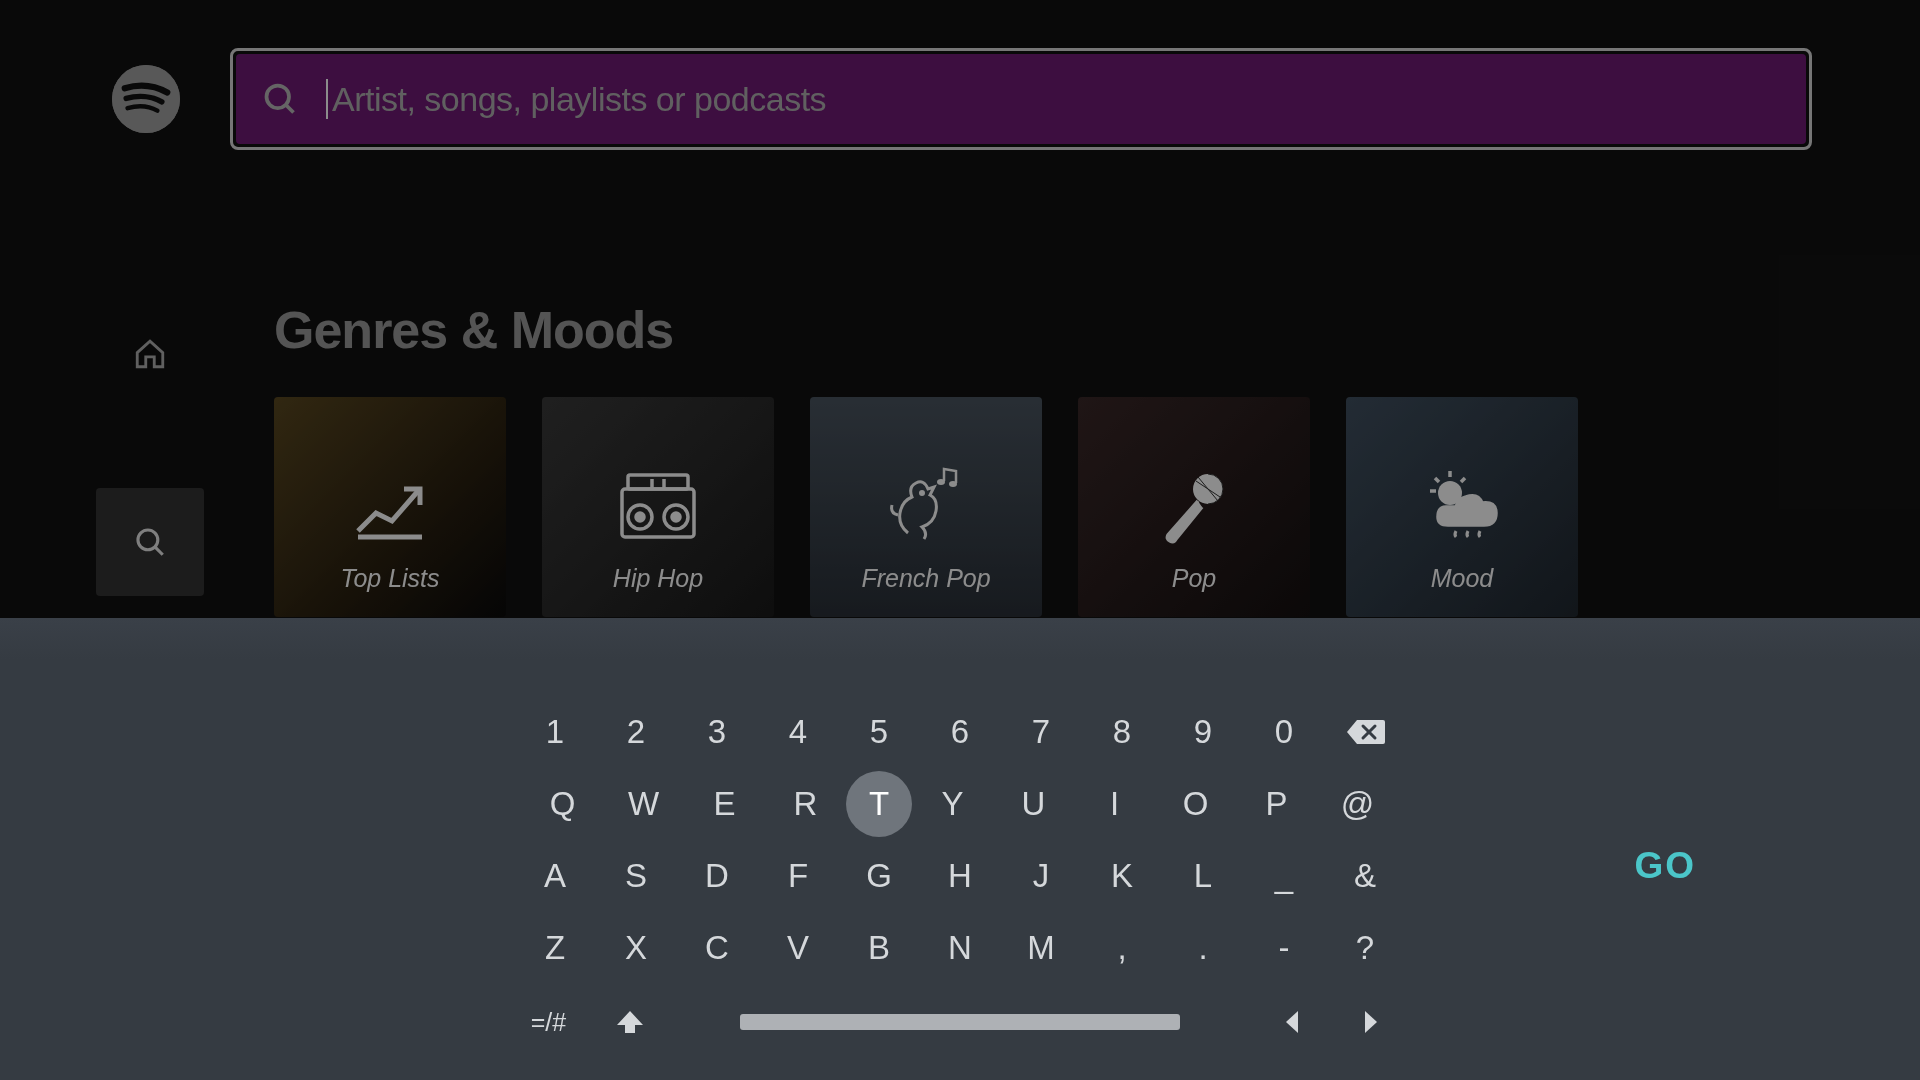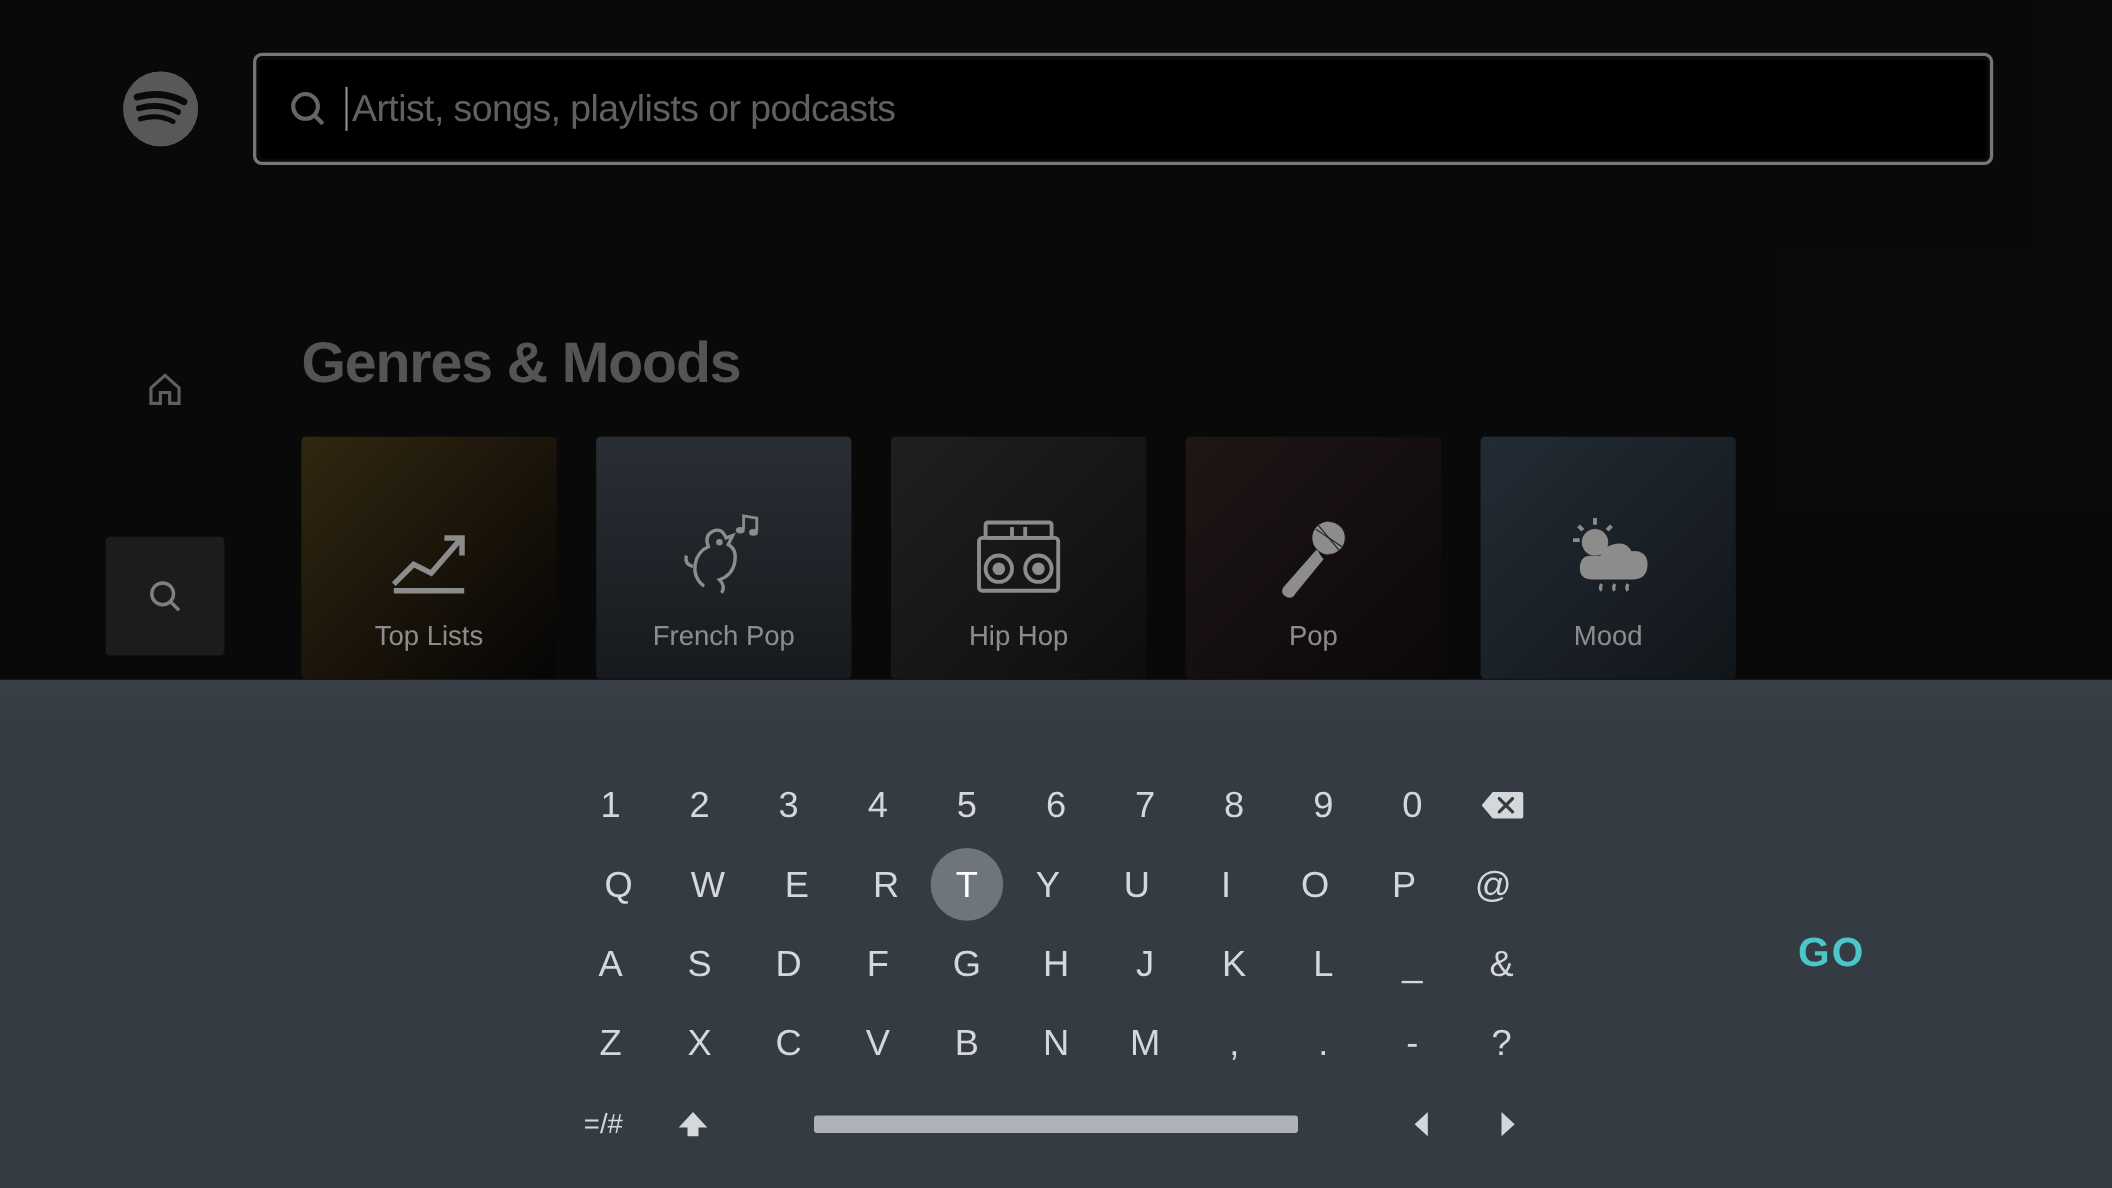"Artist, songs, playlists or podcasts" .search-inner { background: #000000 -> #701a75; gap: 16px -> 28px }
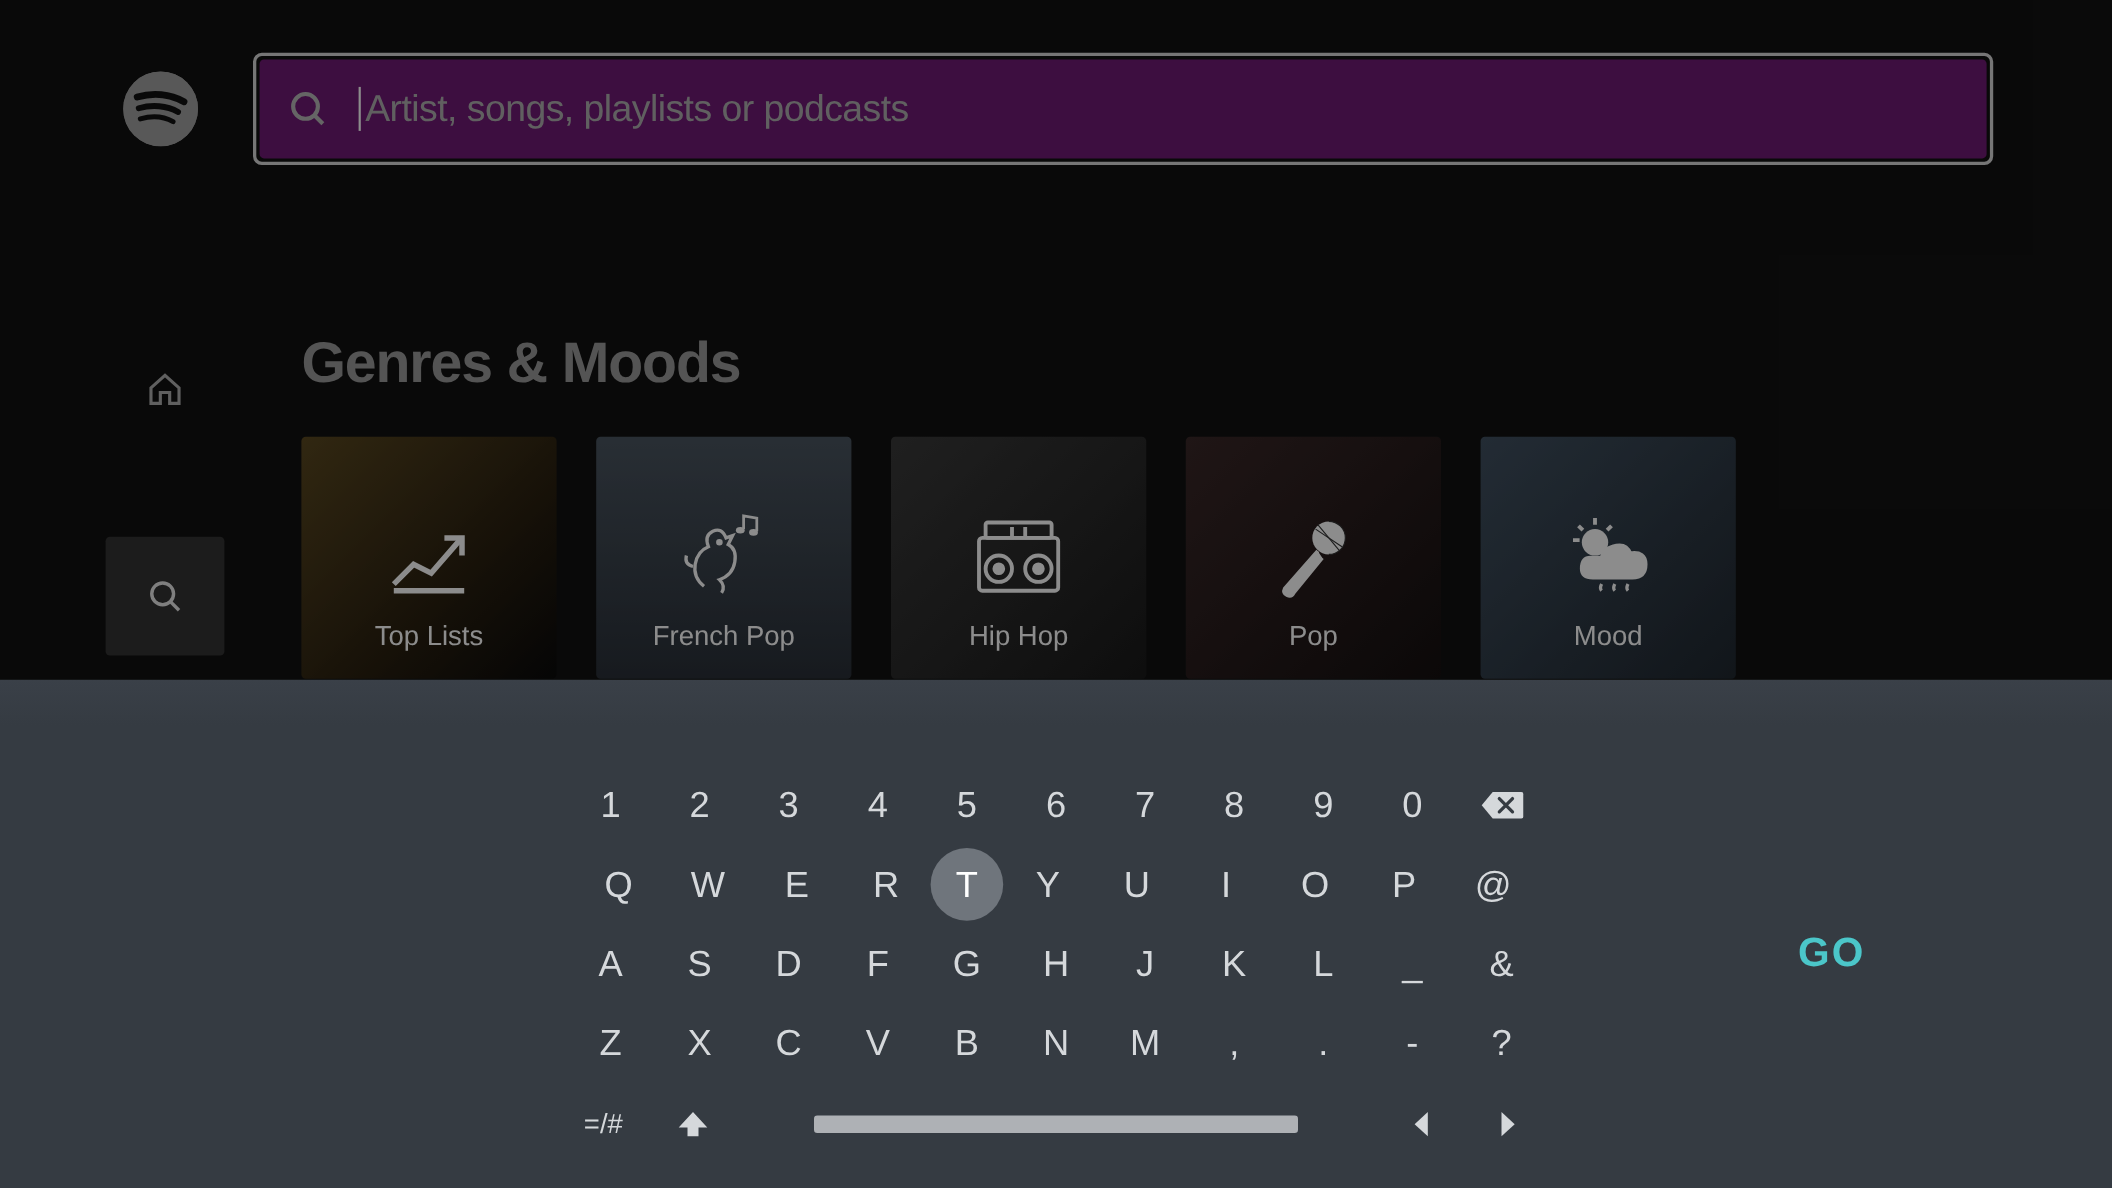"Top Lists" .genre-label { font-style: none -> italic }
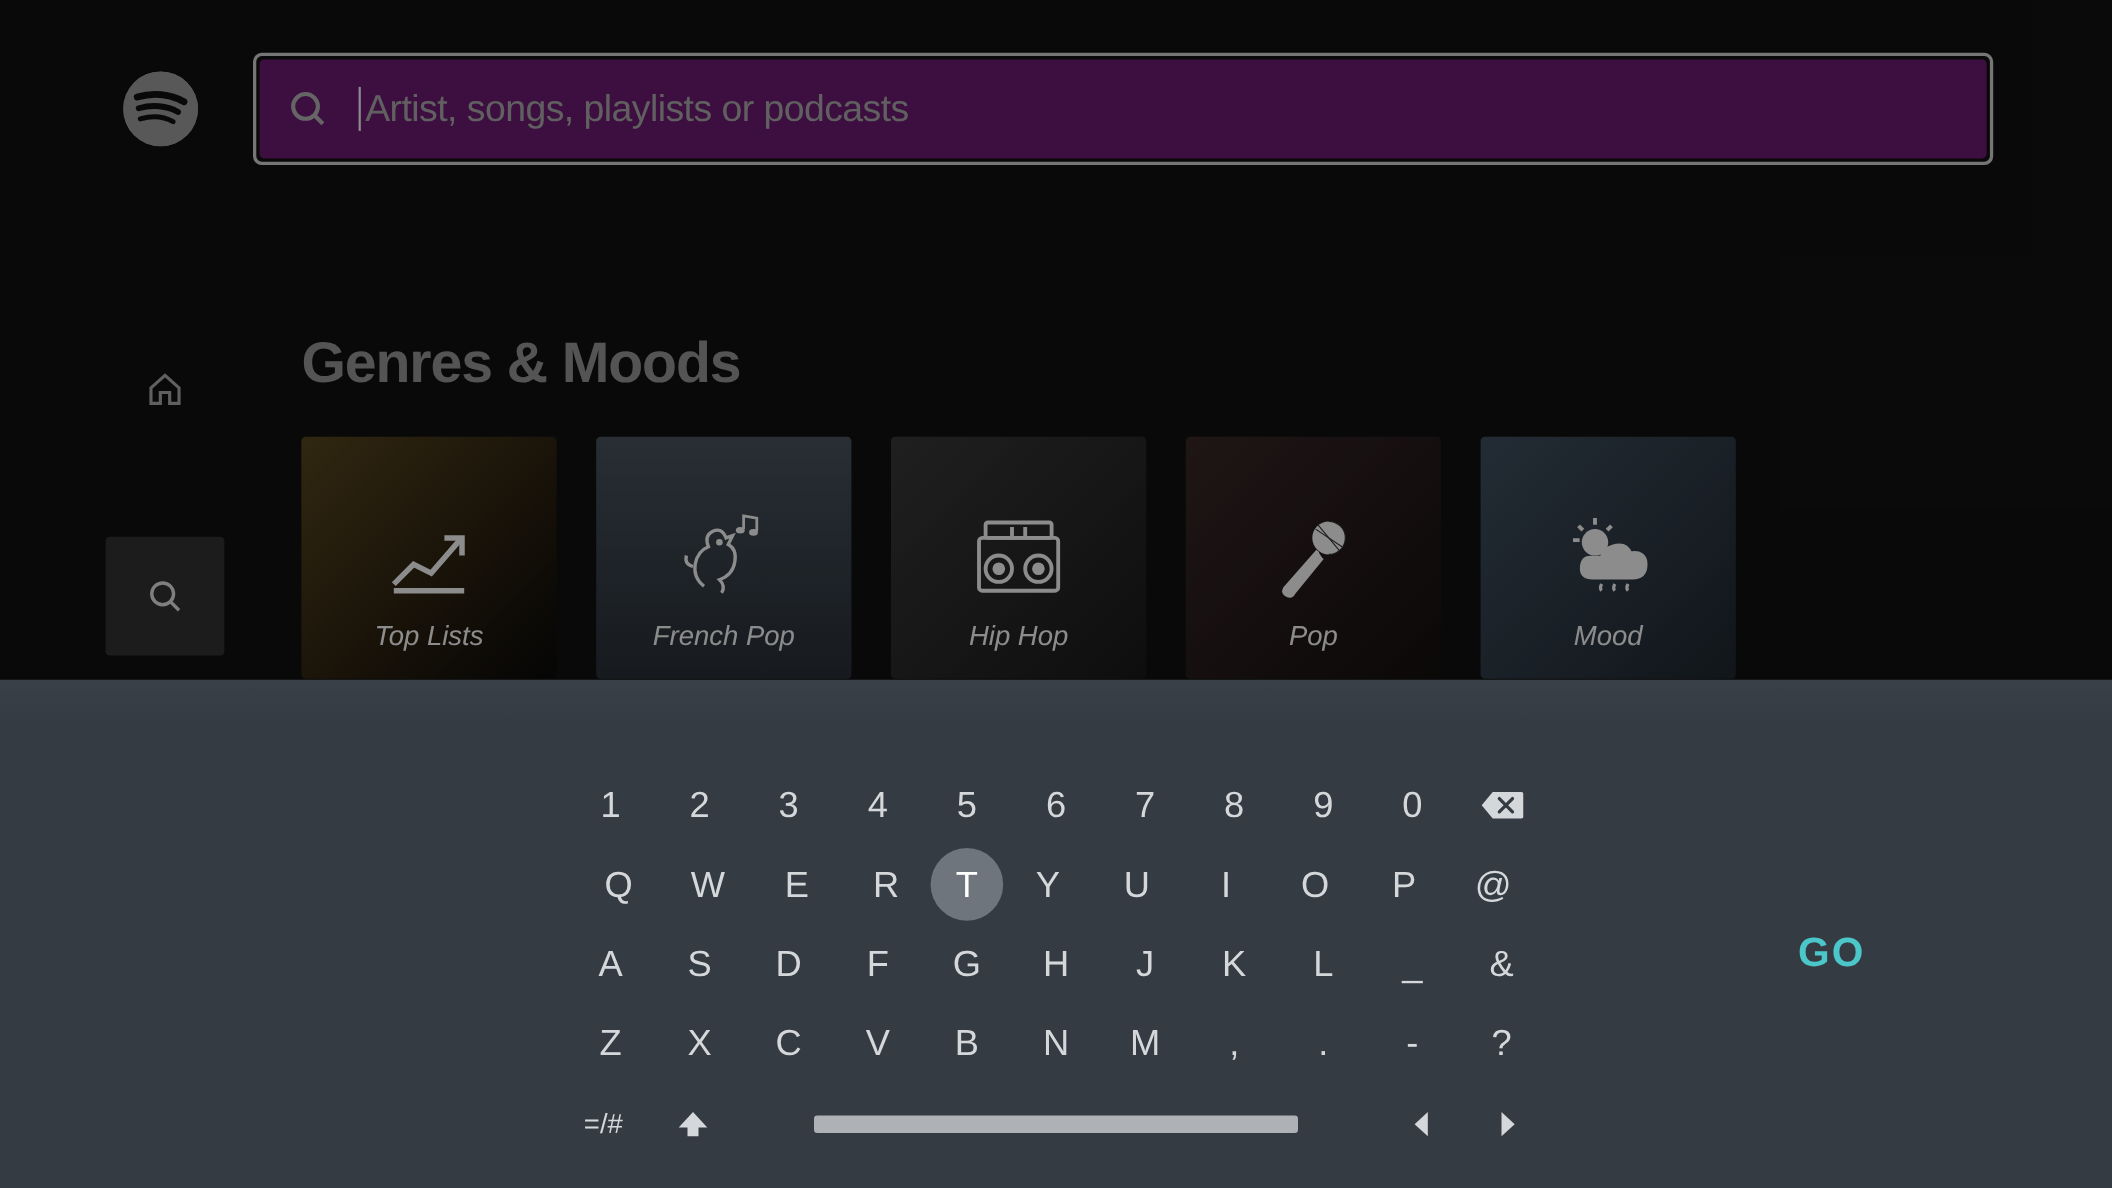"French Pop" div.genre-card { order: before "Hip Hop" -> after "Hip Hop" }
